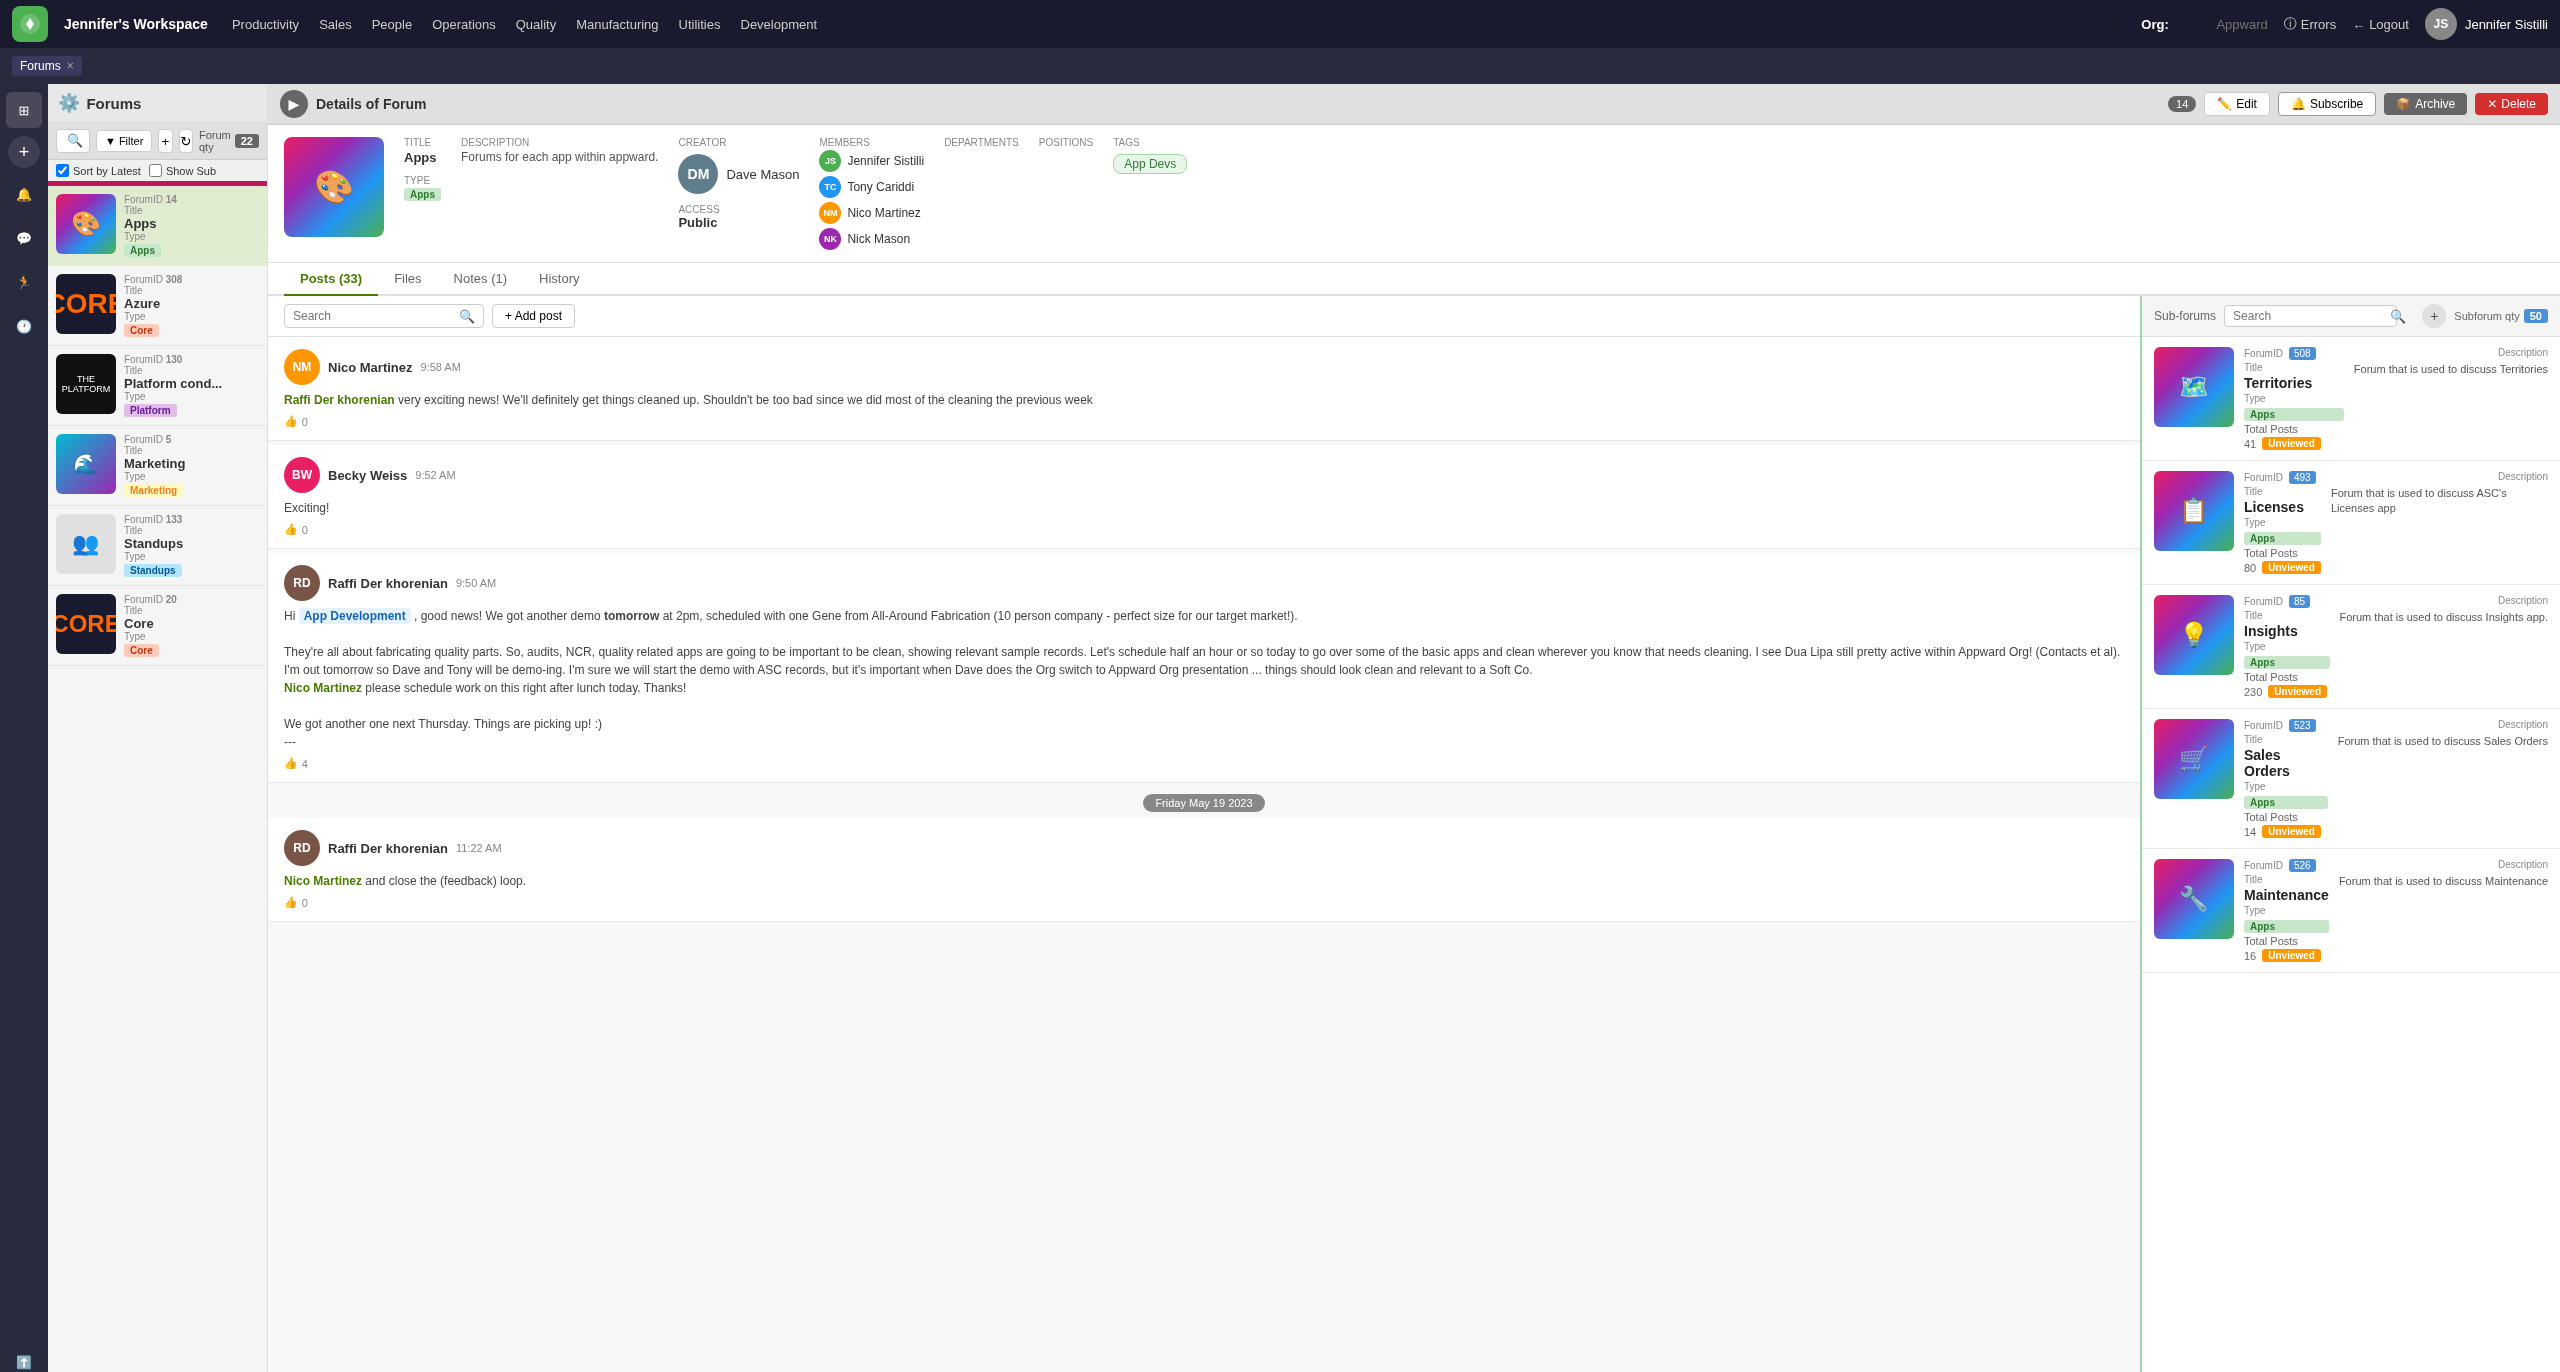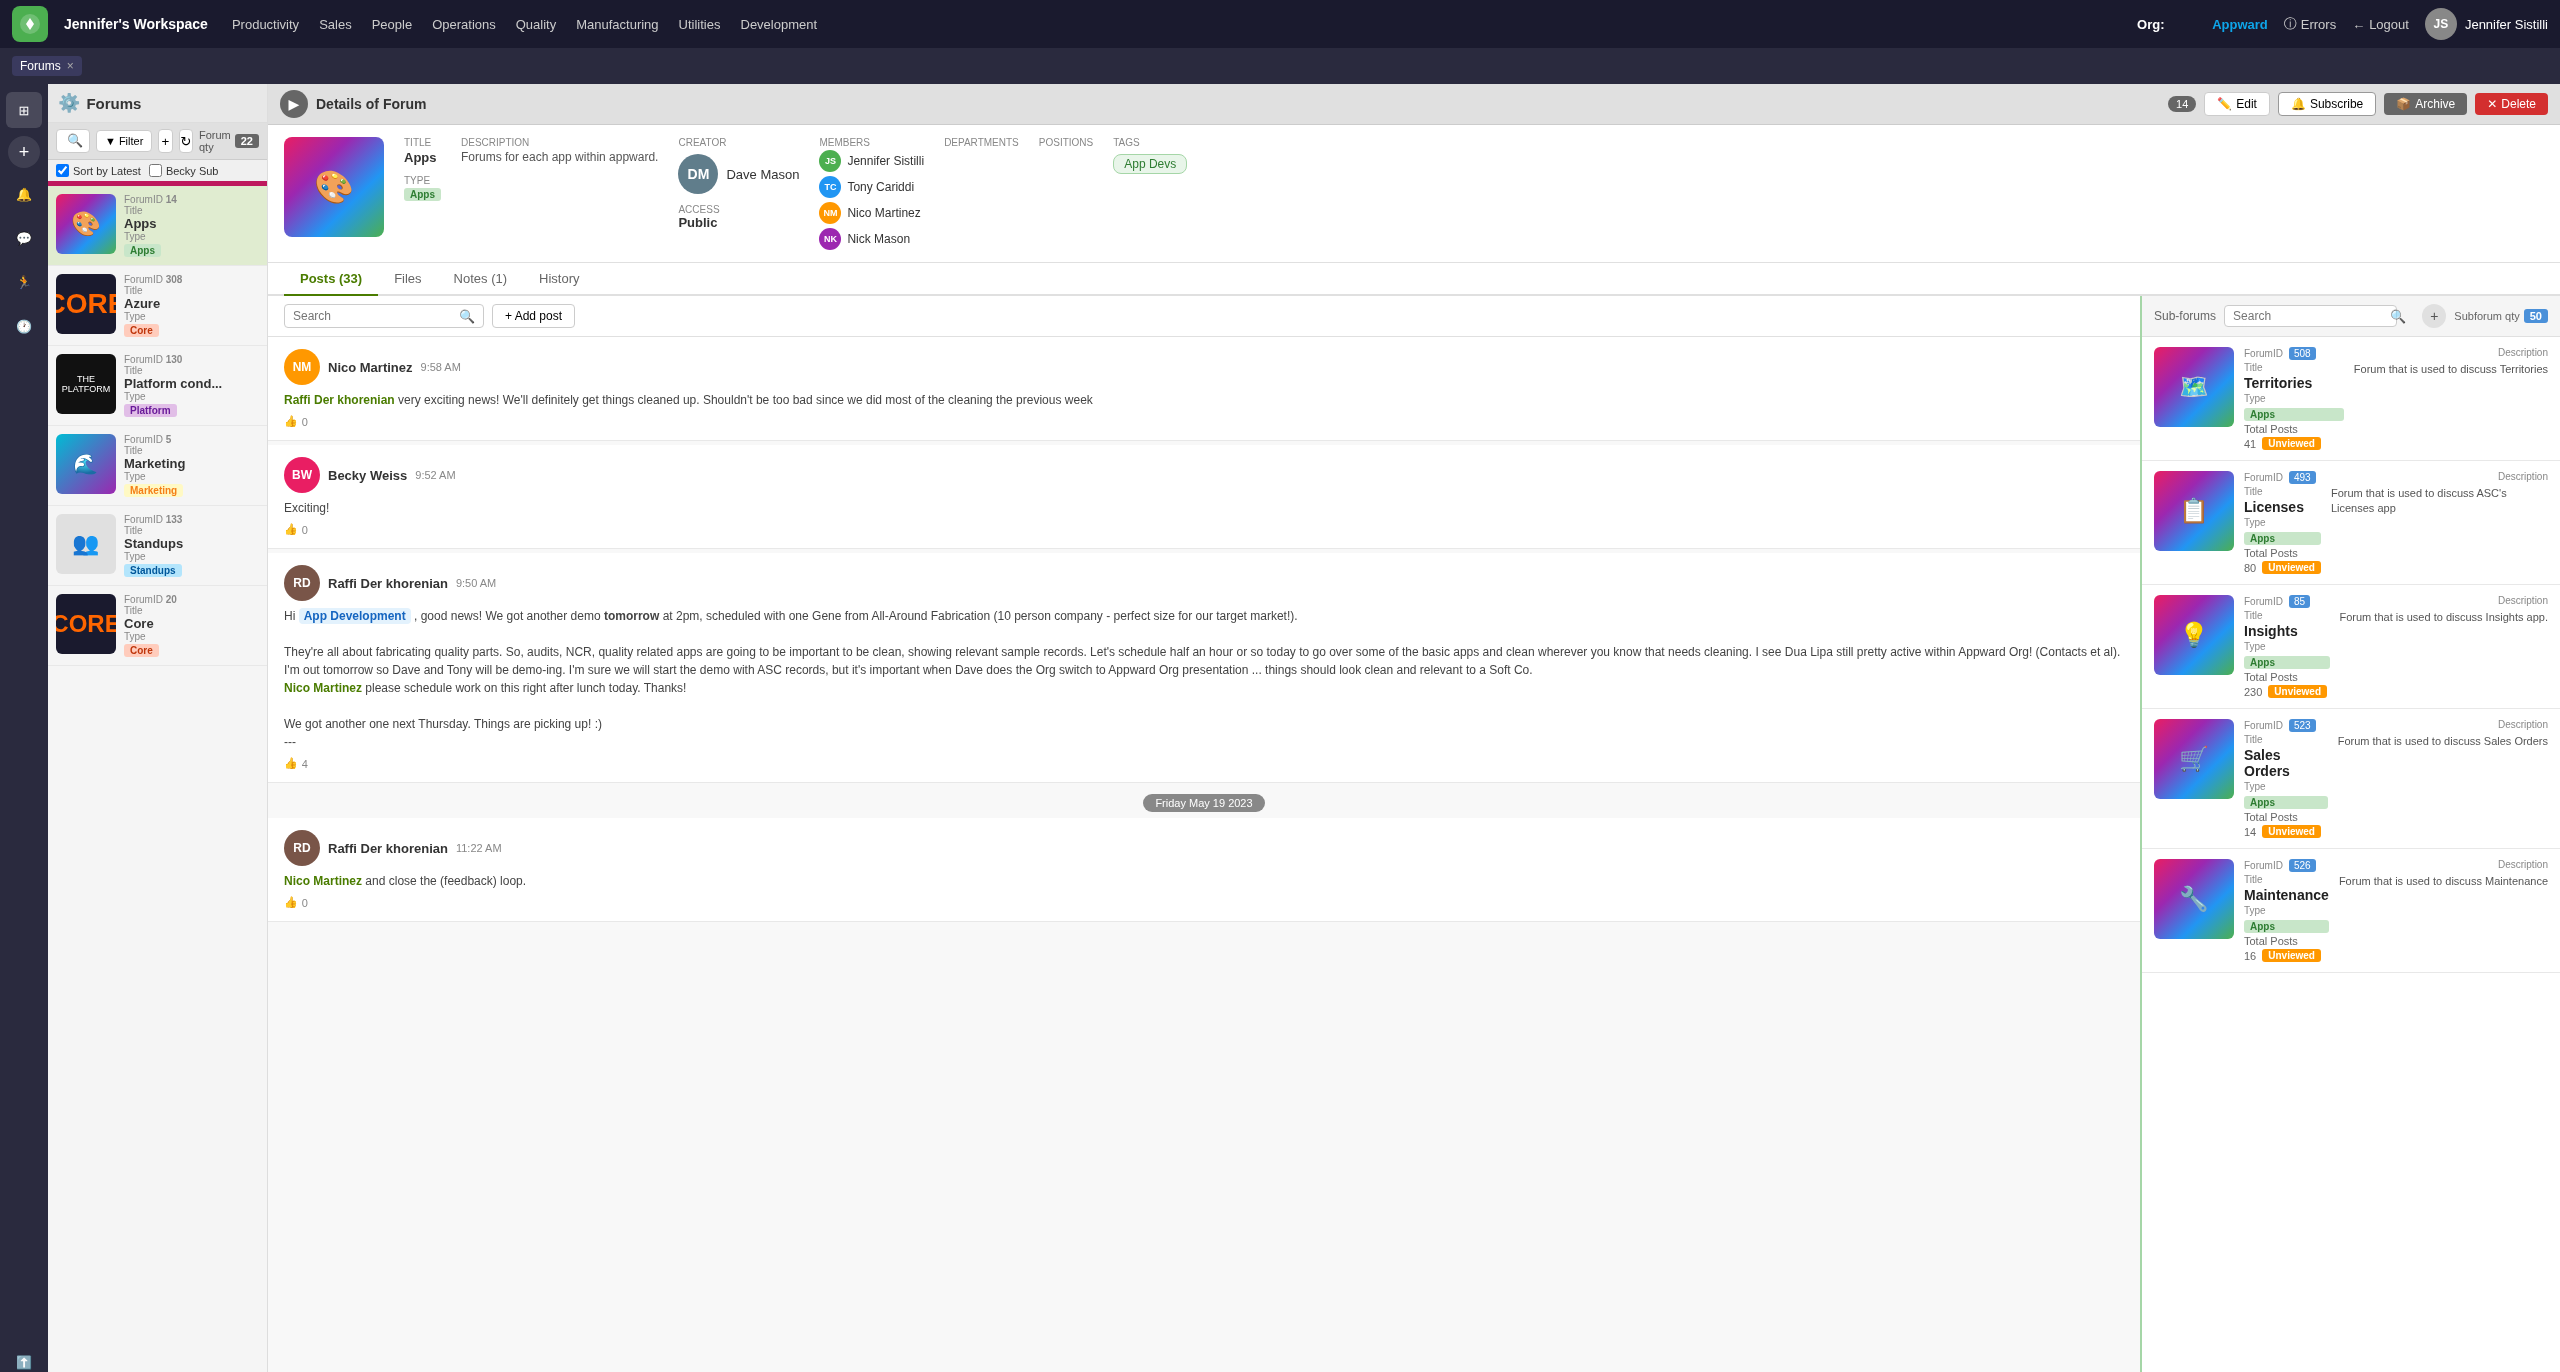"Appward" span { color: #0ea5e9 -> #737373; font-weight: 700 -> 400 }
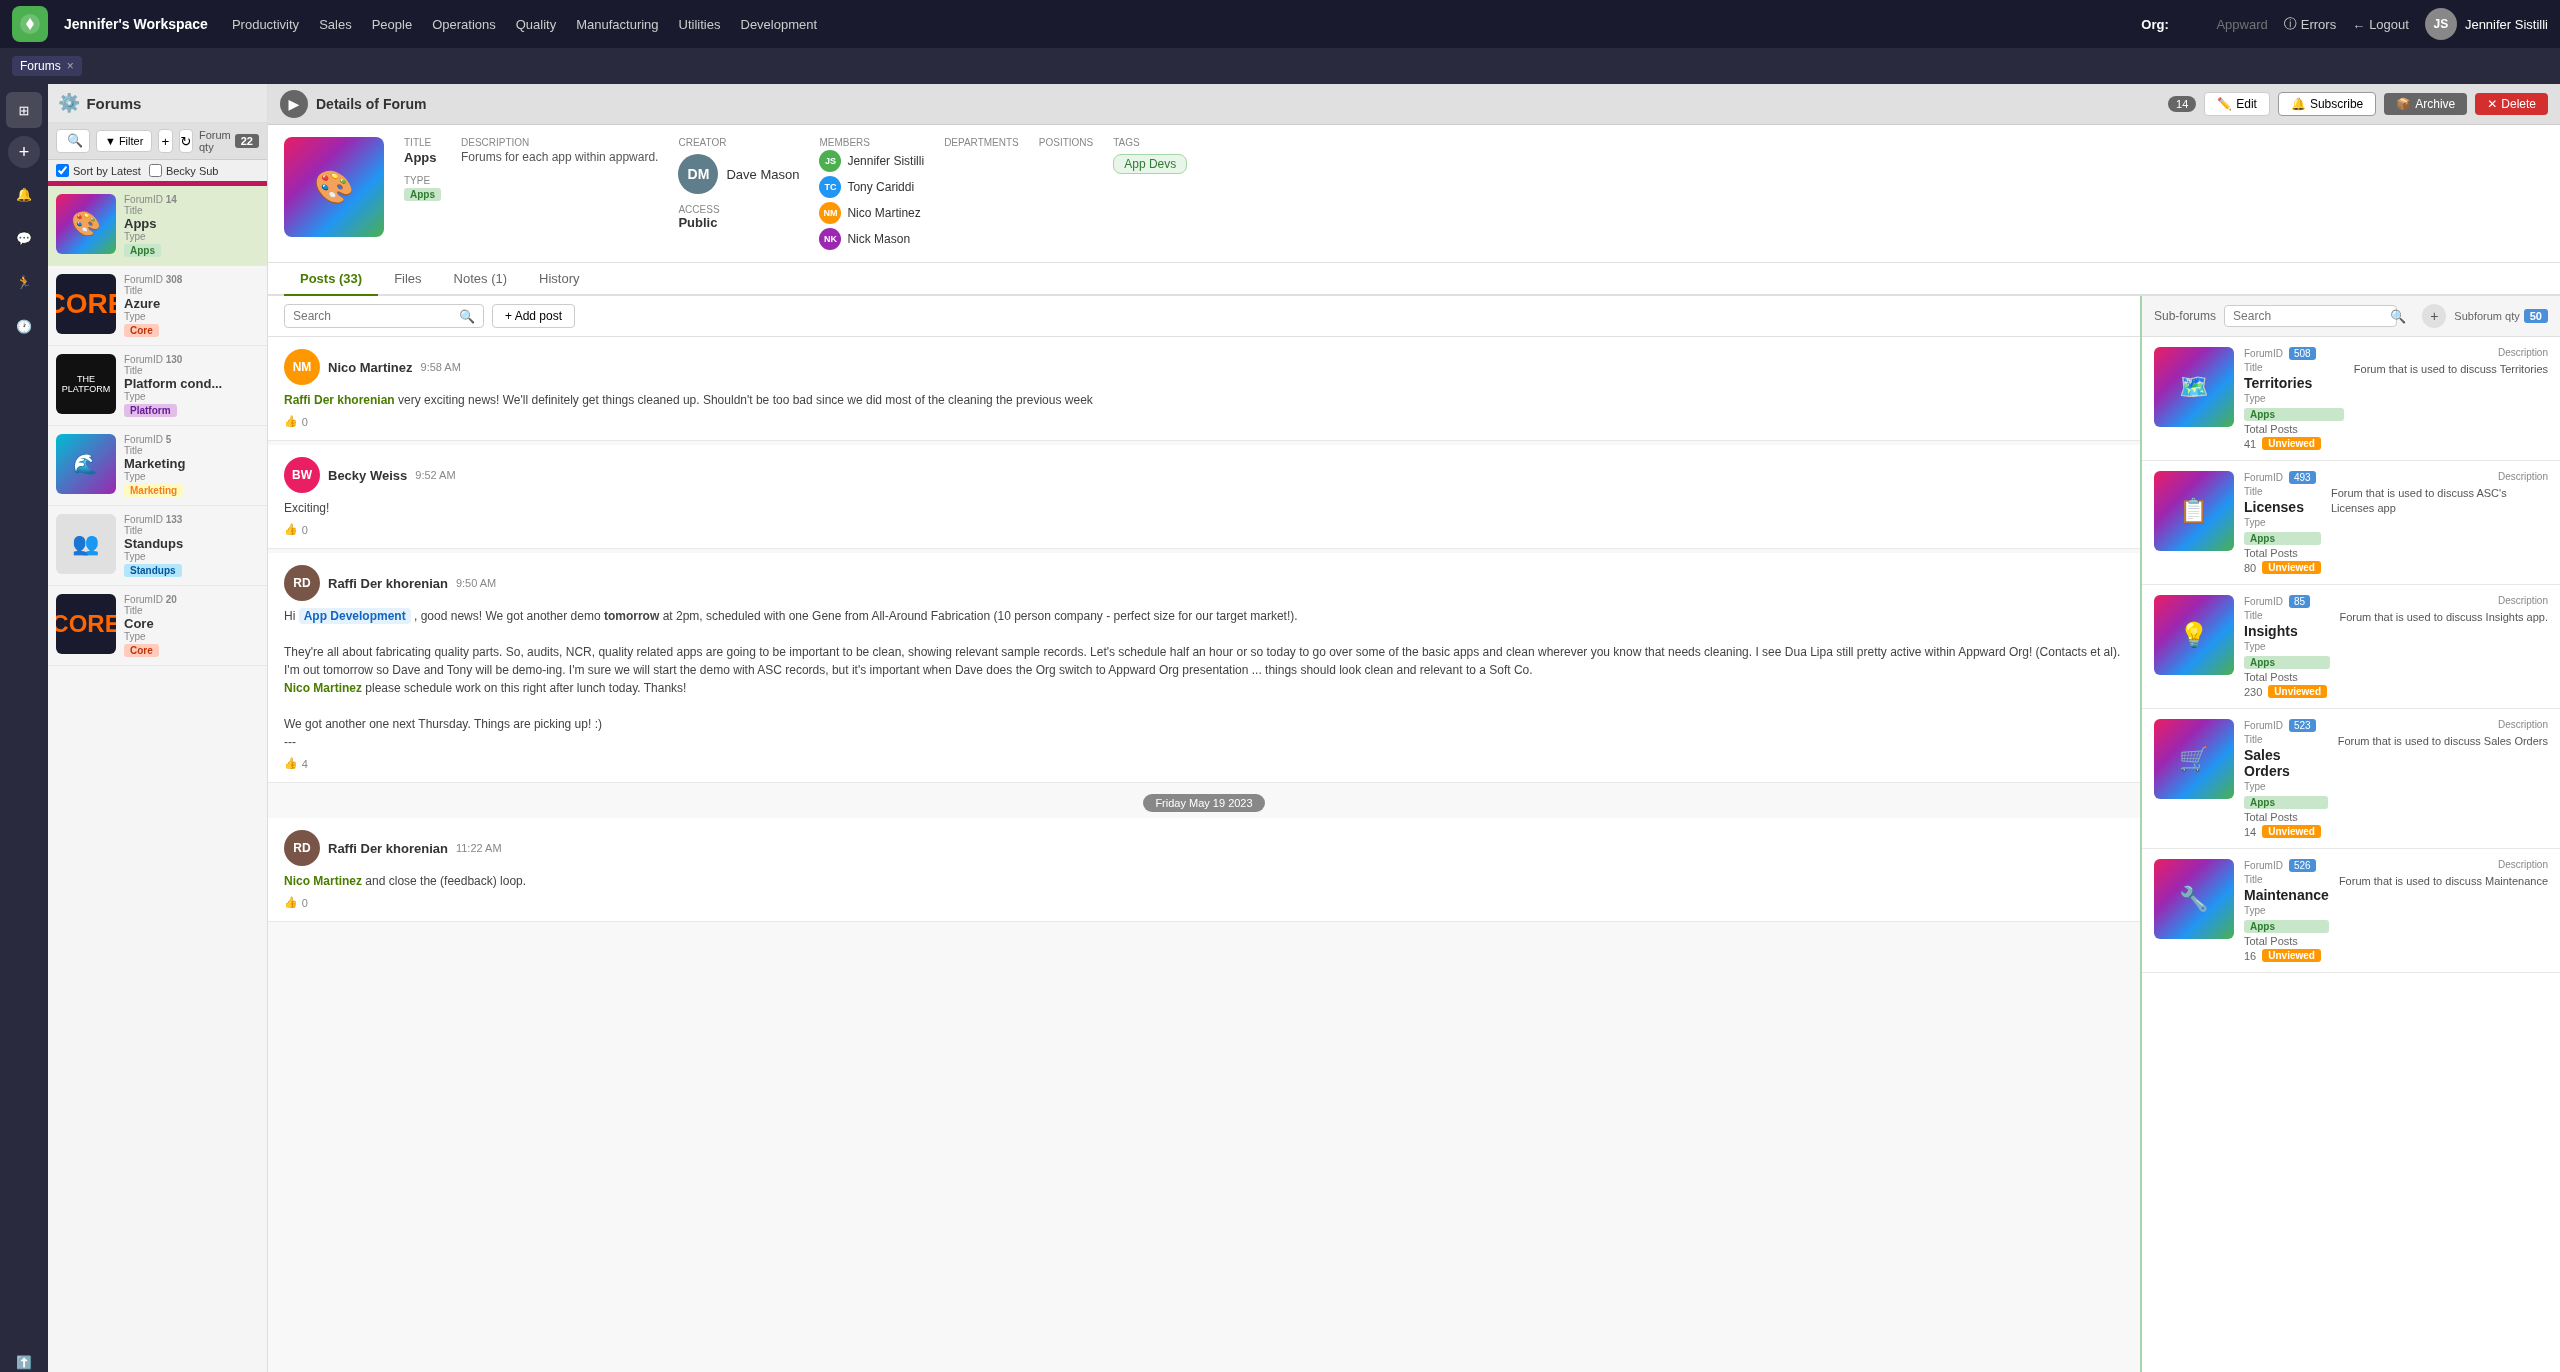"Becky Sub" span { text: Becky -> Show }
